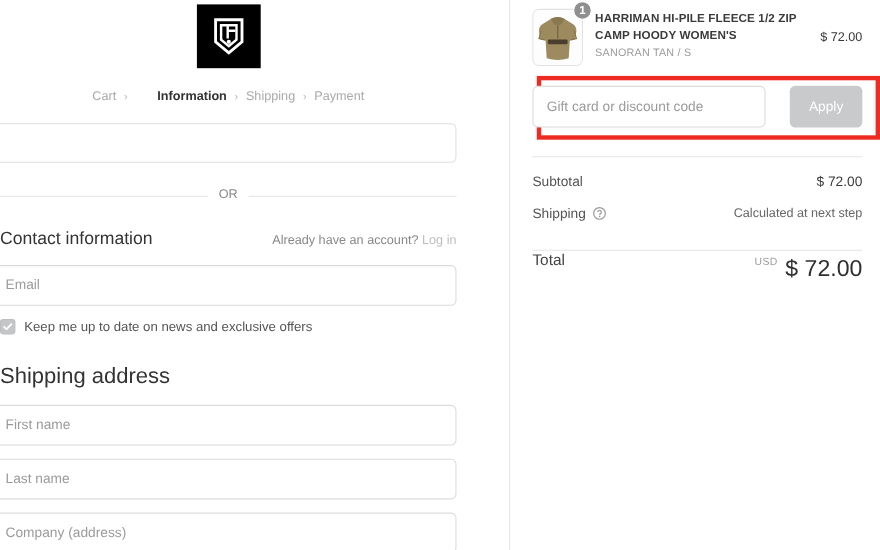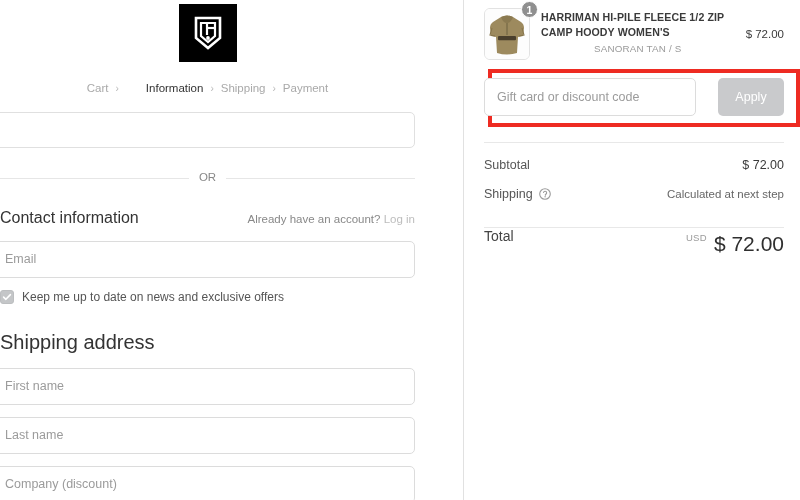"SANORAN TAN / S" .item-variant { text-align: center -> none }
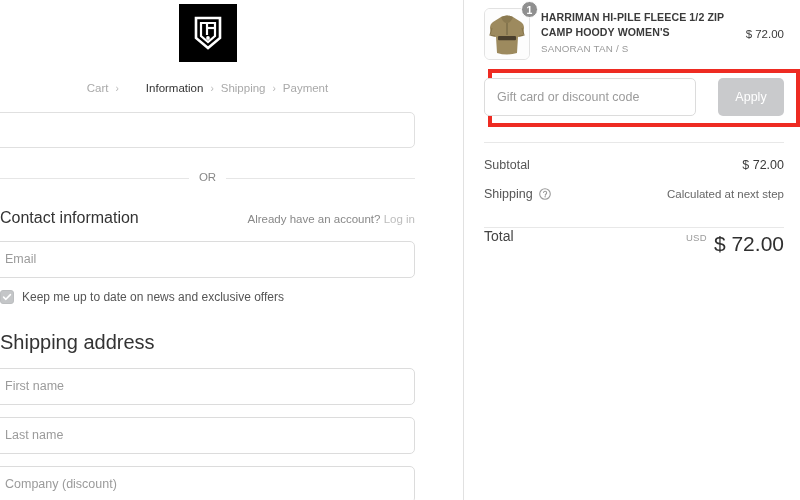"Information" .crumb.active { font-weight: normal -> bold }
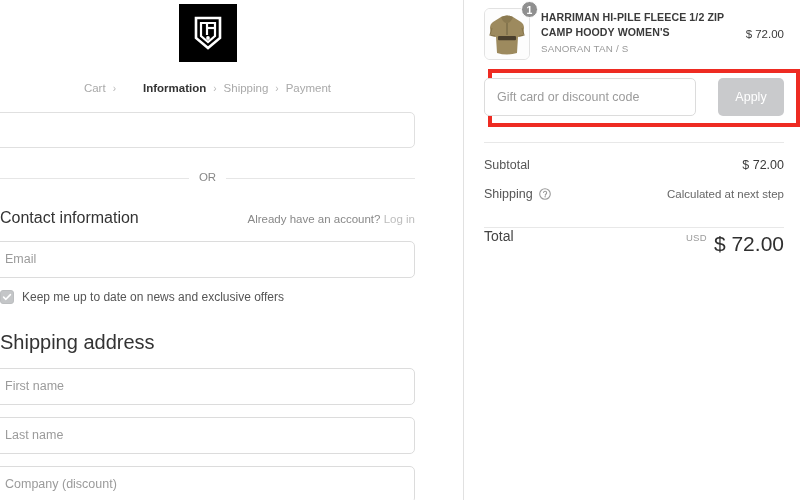"Company (discount)" span.ph { text: discount -> address }
